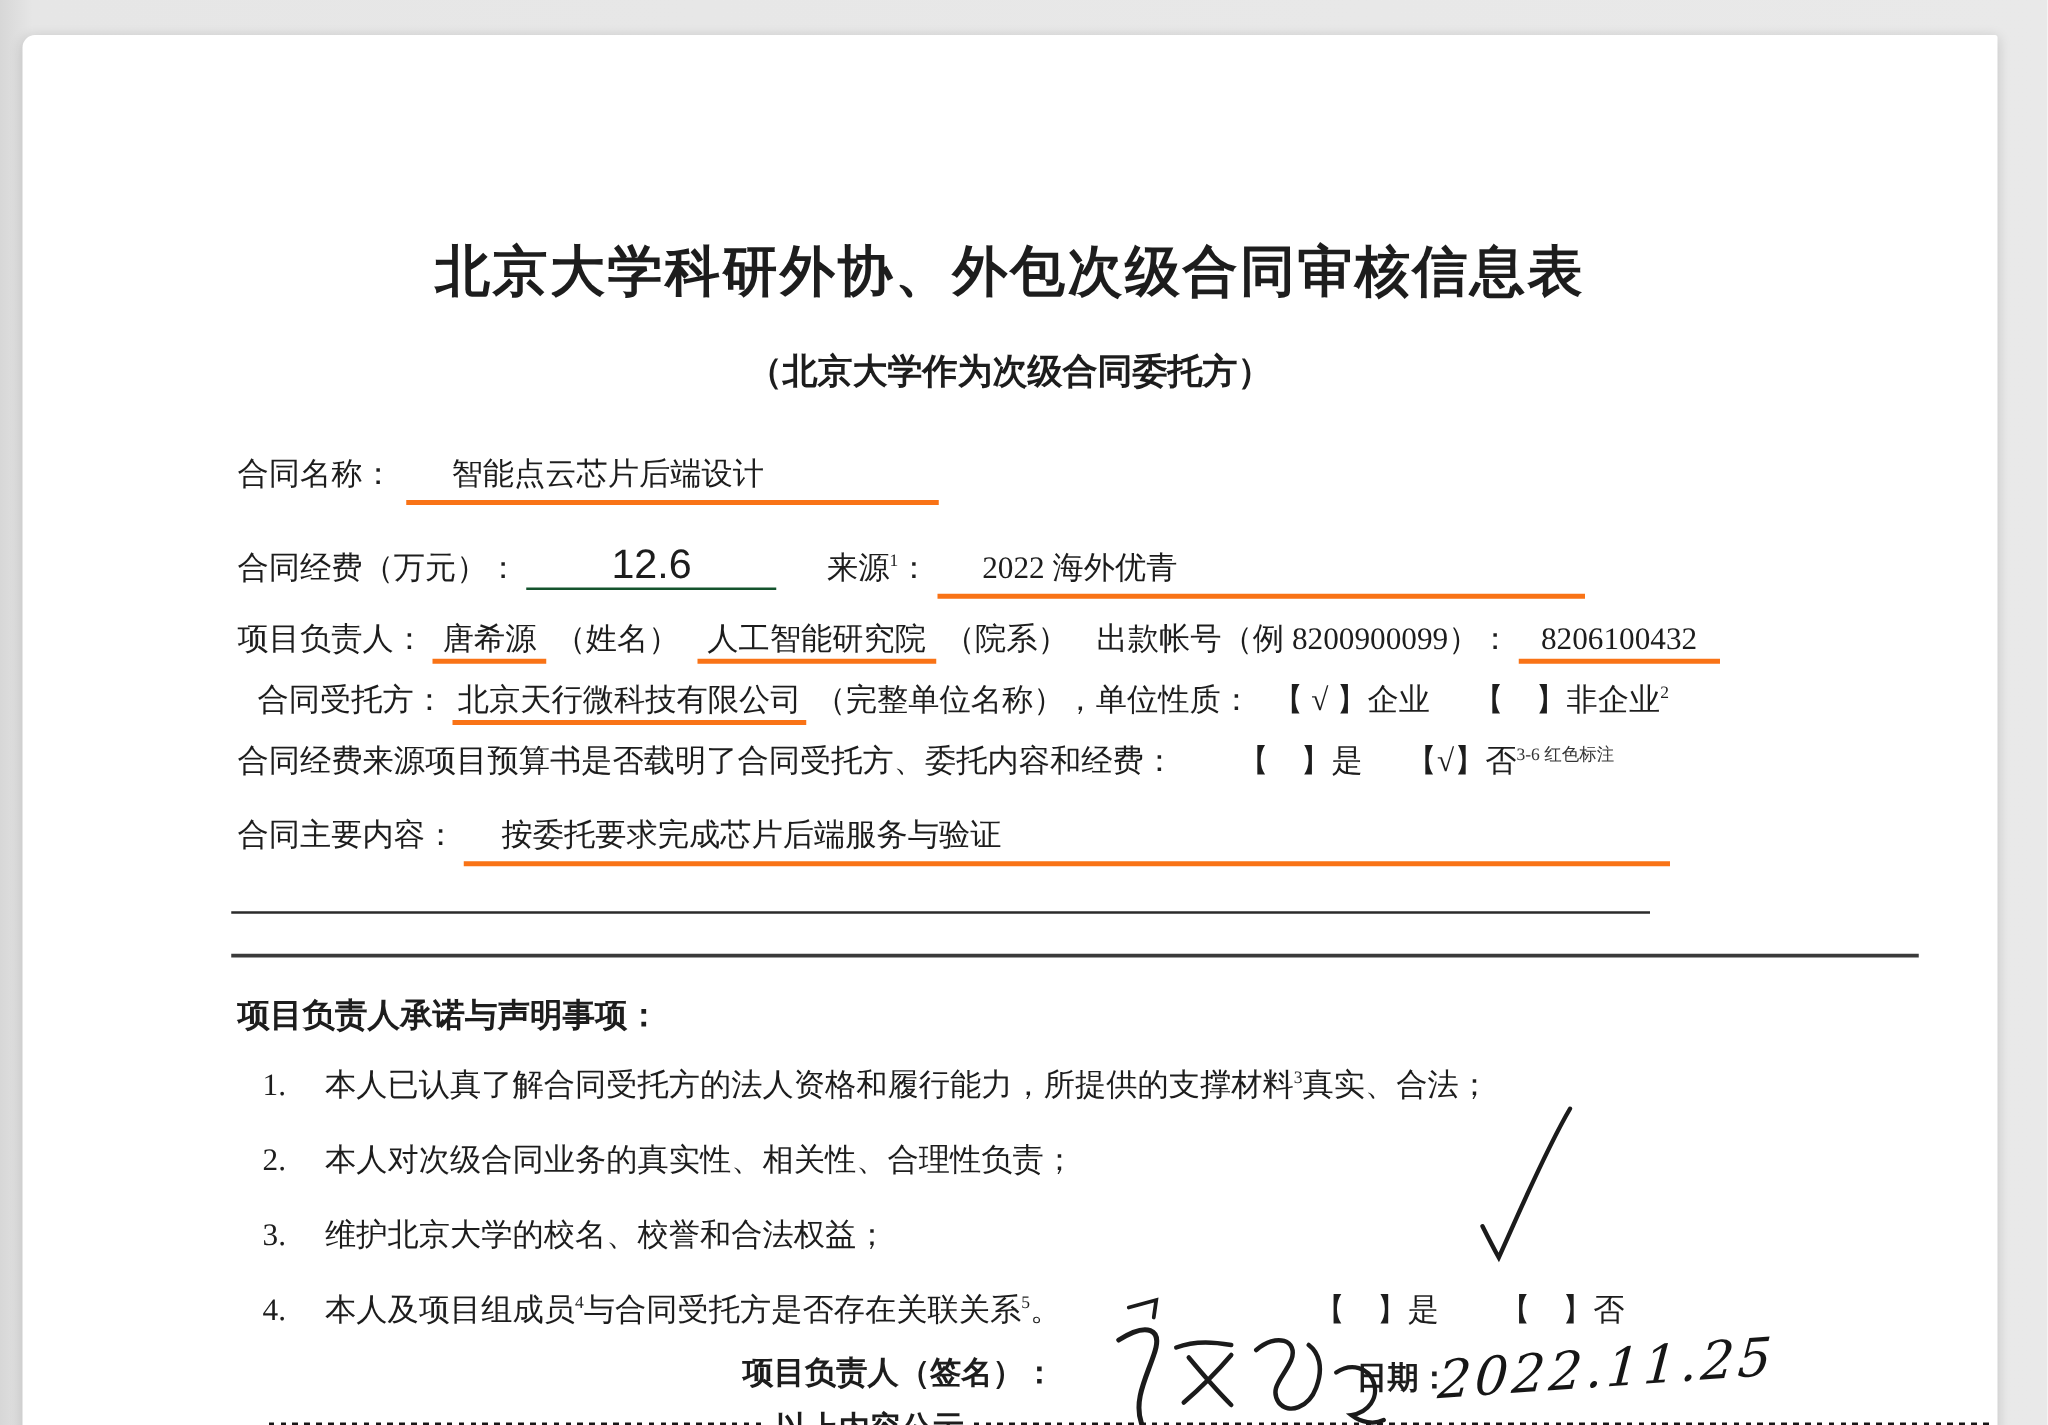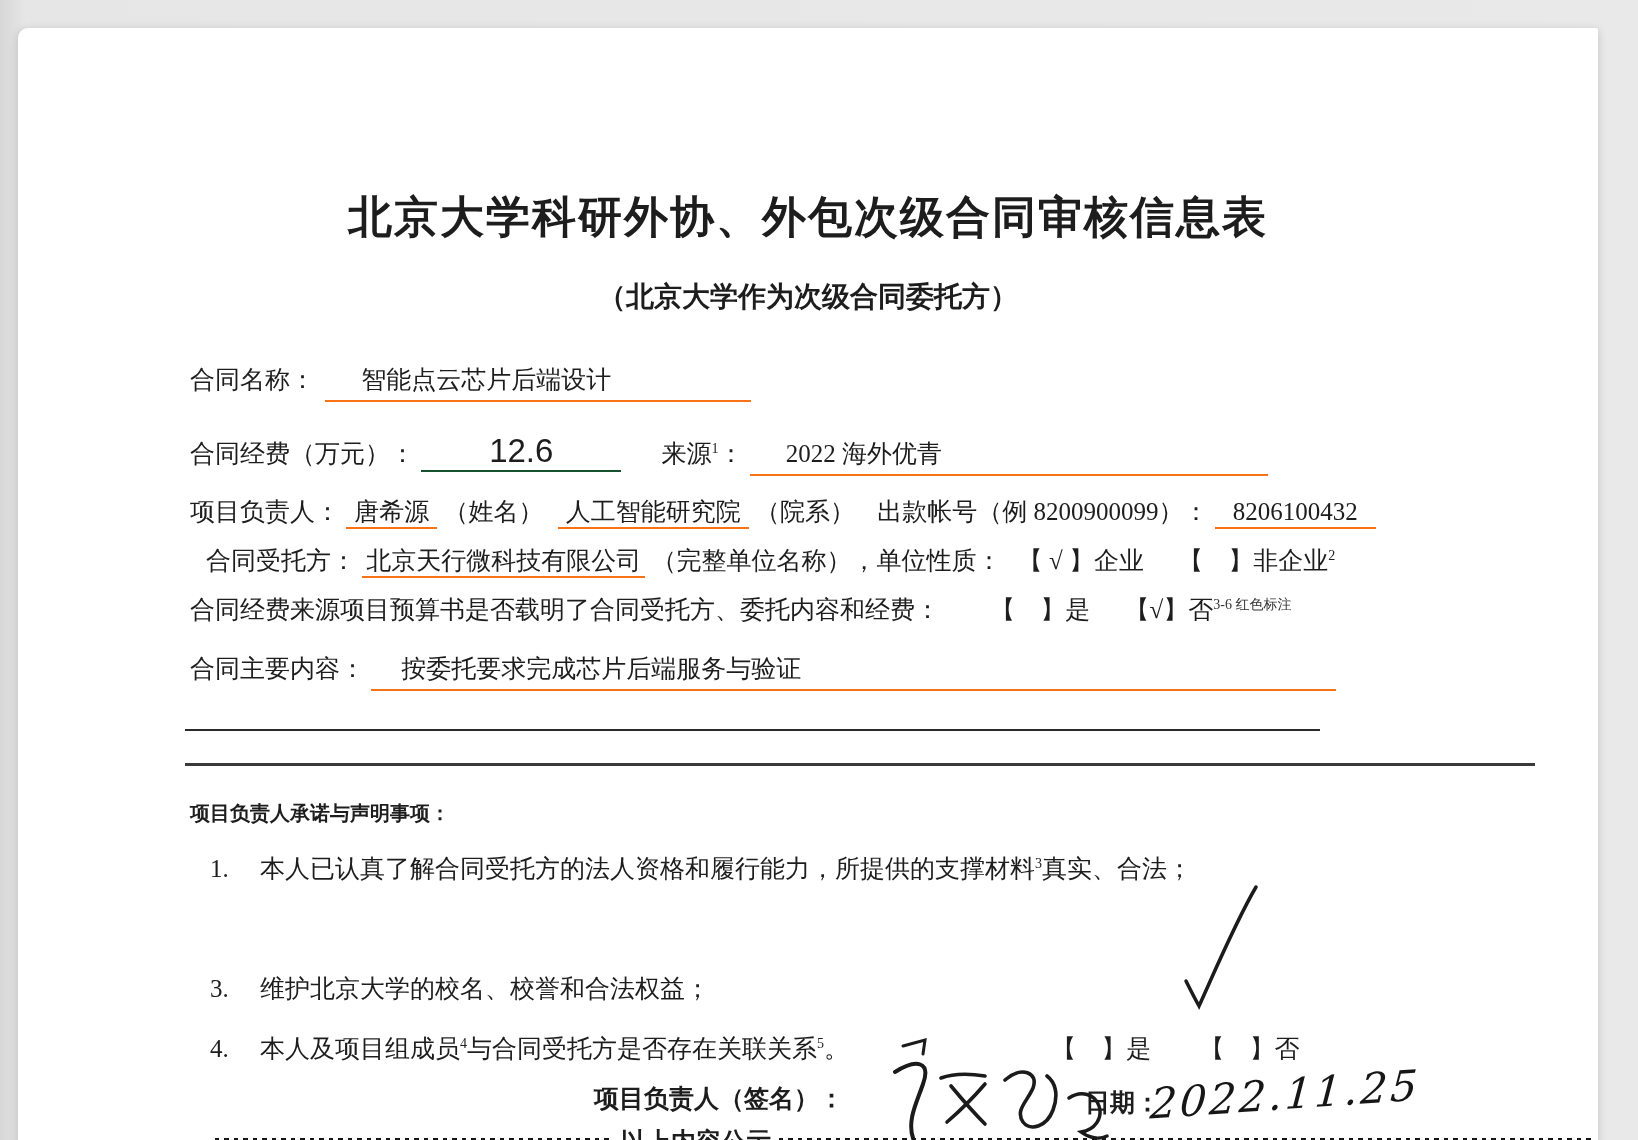"智能点云芯片后端设计" .u { border-bottom: 2px solid #f97316 -> 4px solid #f97316 }
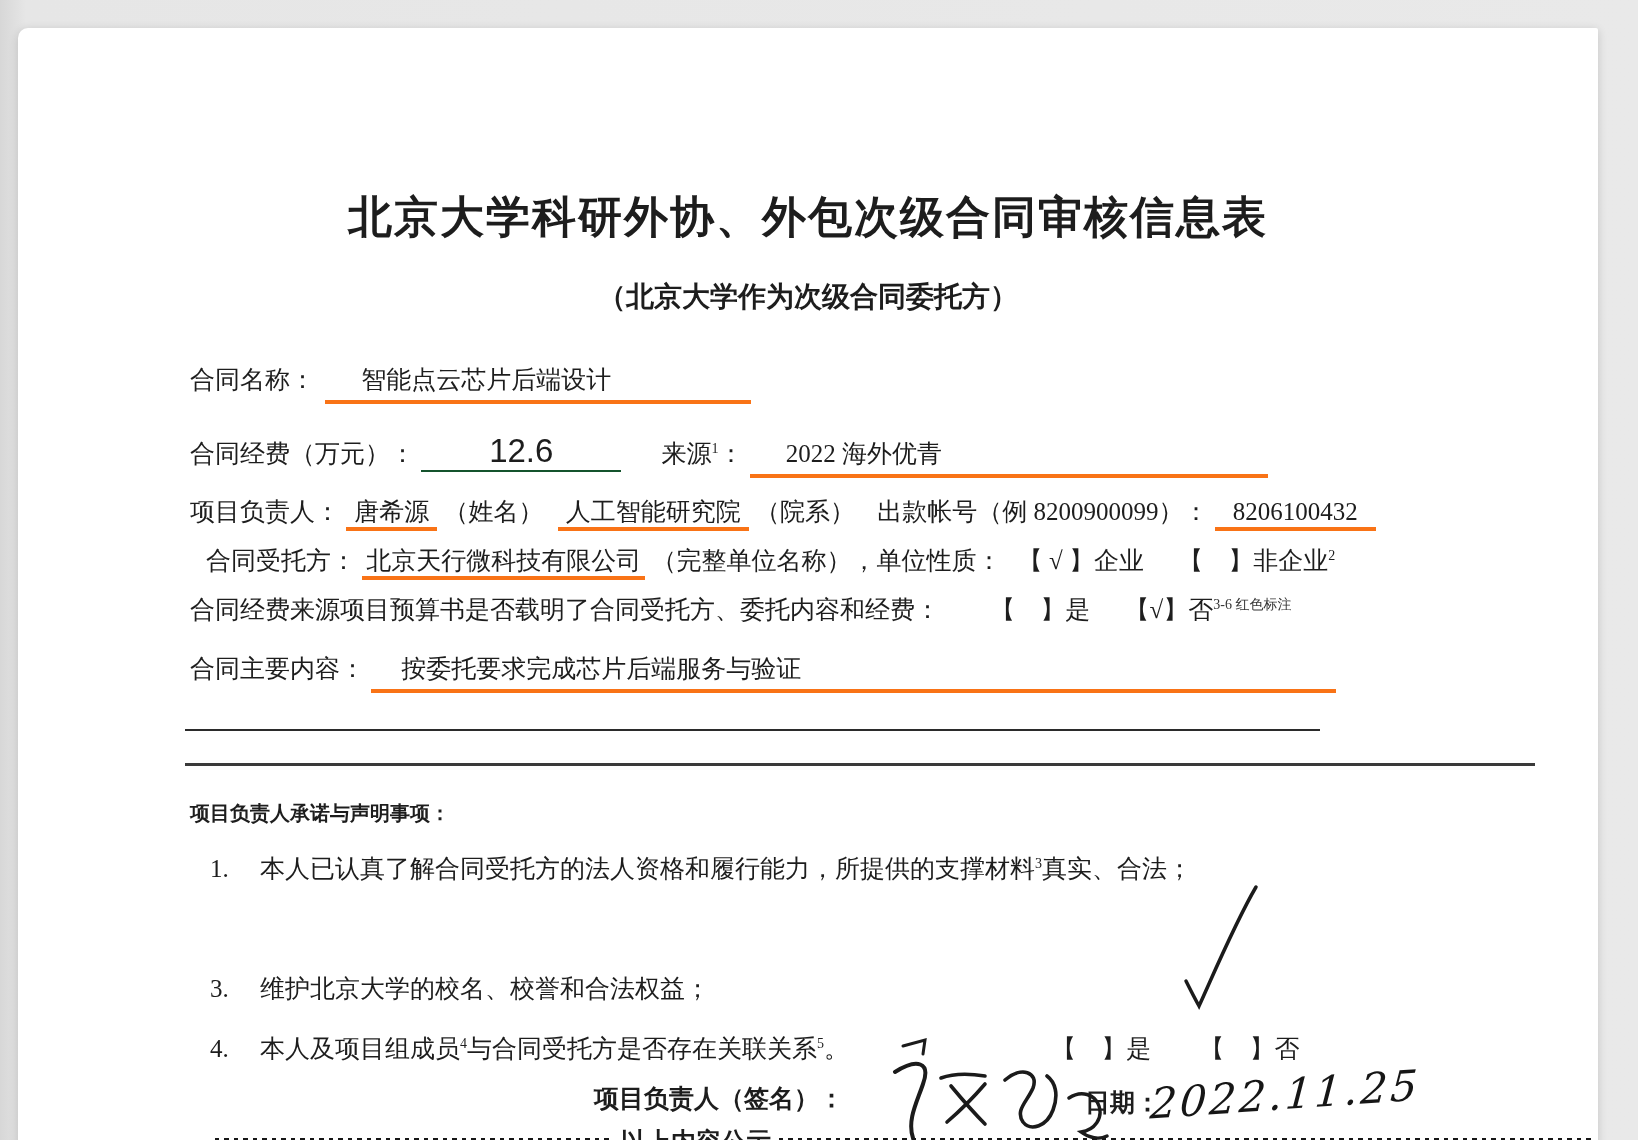"项目负责人承诺与声明事项：" div.row { font-size: 20px -> 26px }
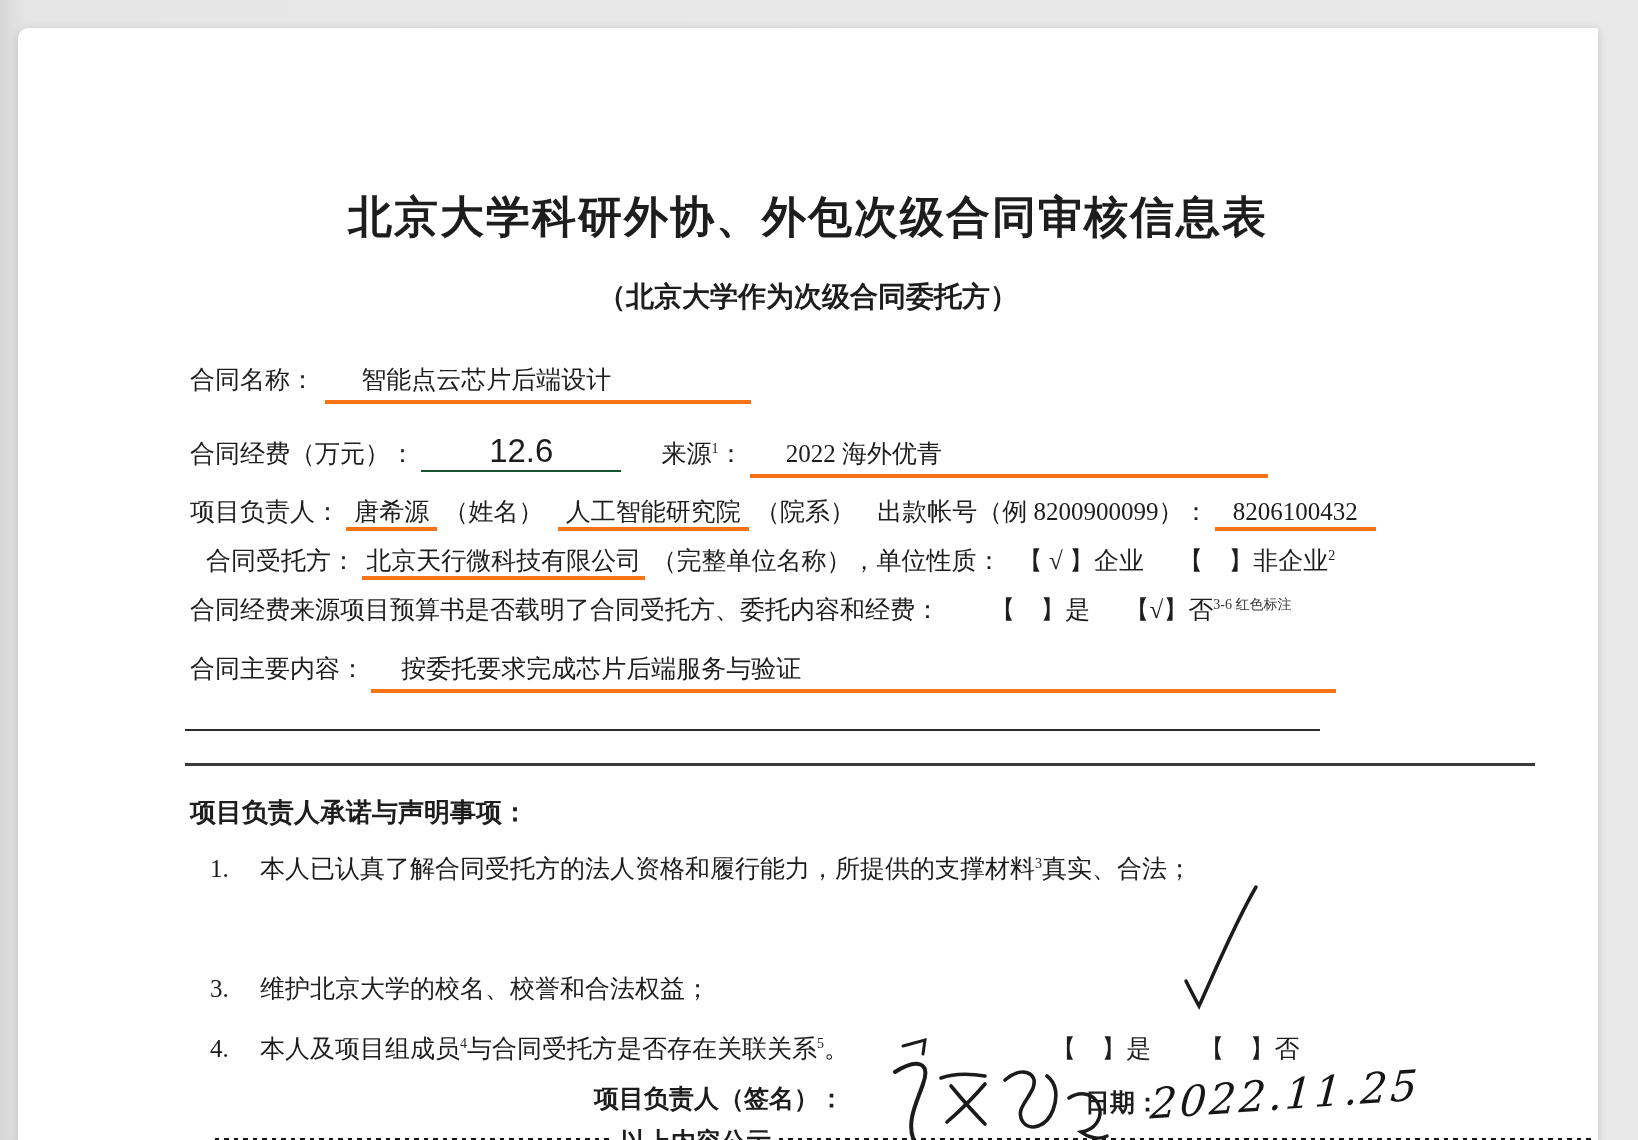"2. 本人对次级合同业务的真实性、相关性、合理性负责；" div.row { html: none -> <div> <span>2.</span><span>本人对次级合同业务的真实性、相关性、合理性负责；</span> </div> }
